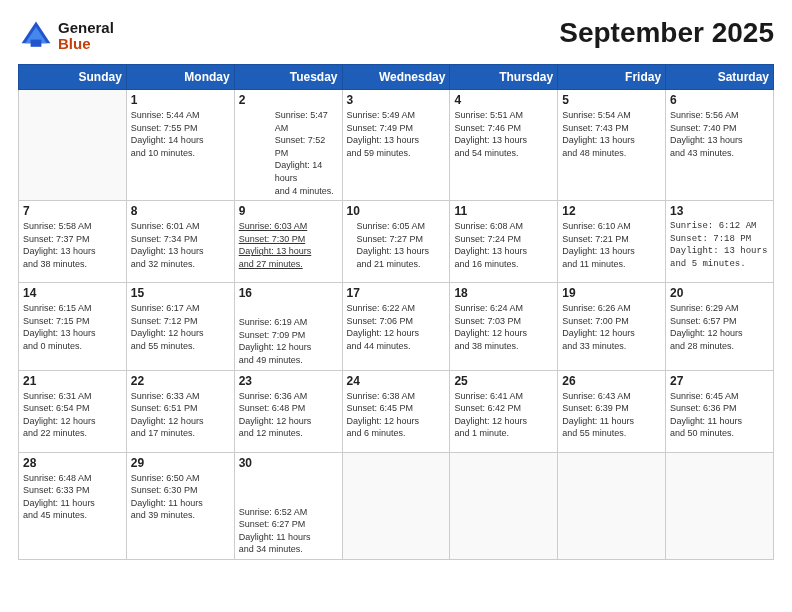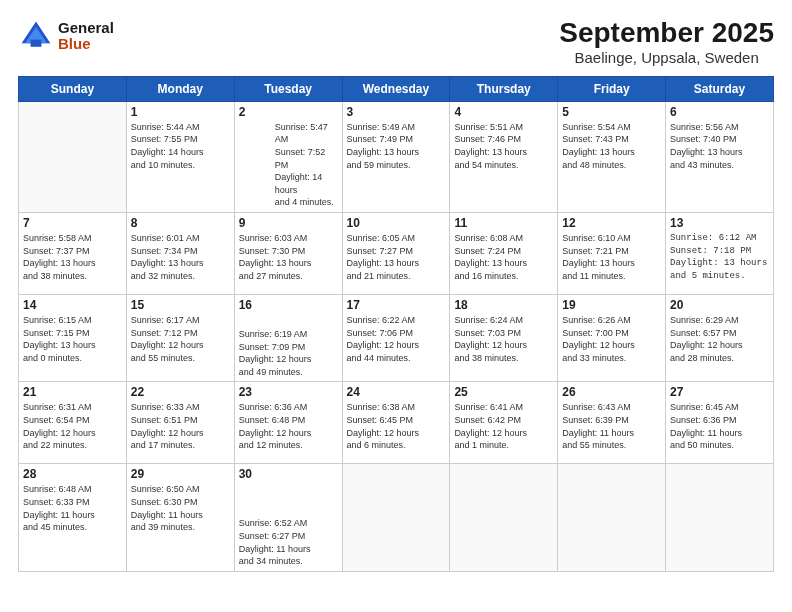"Baelinge, Uppsala, Sweden" h2 { html: <h2>Baelinge, Uppsala, Sweden</h2> -> none }
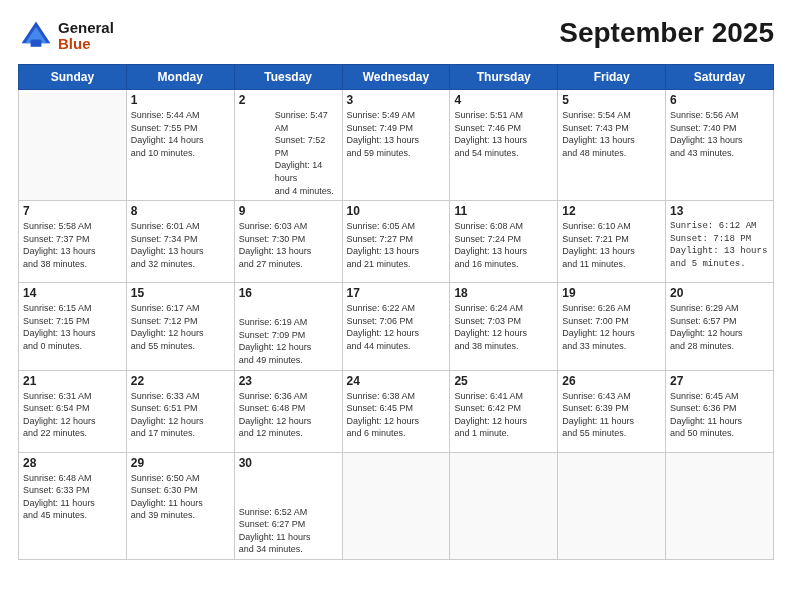"Sunday" .calendar th { text-align: center -> right }
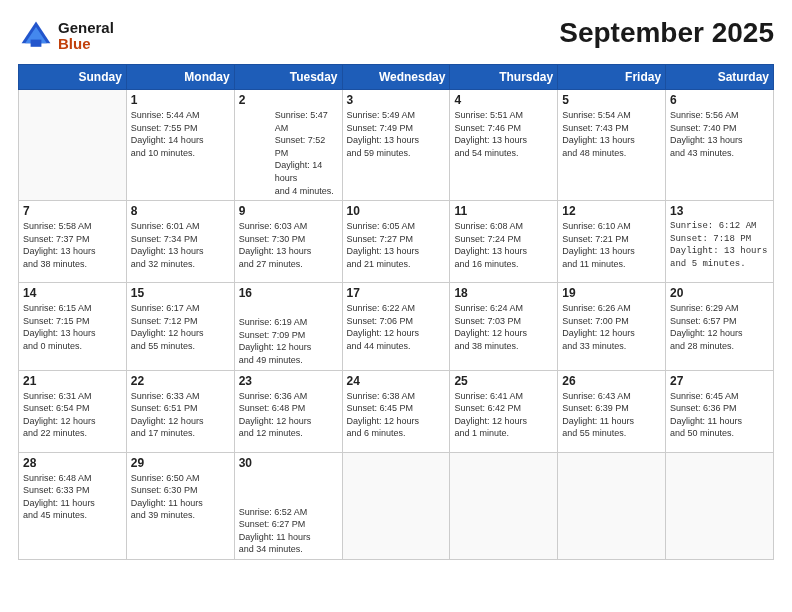"Sunrise: 6:03 AM" div.day-info { text-decoration: none -> underline }
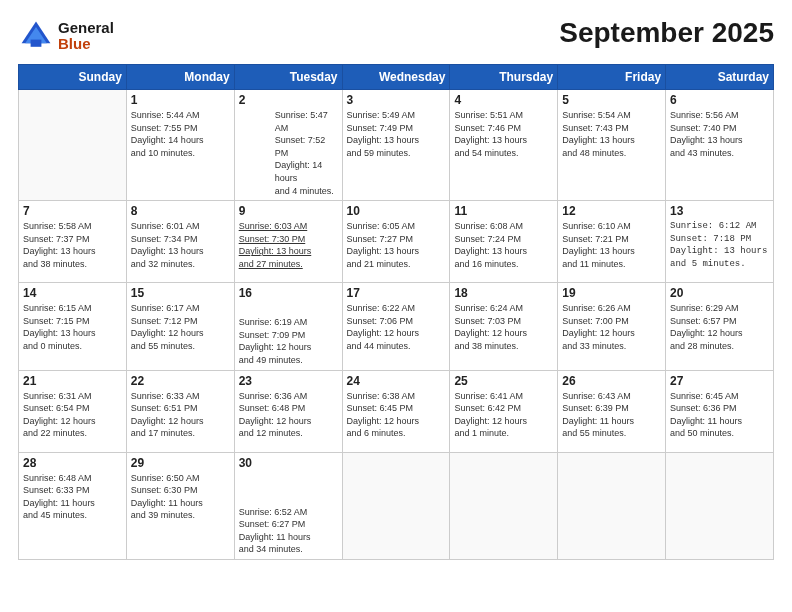"Sunrise: 6:05 AM" div.day-info { margin-left: none -> 10px }
